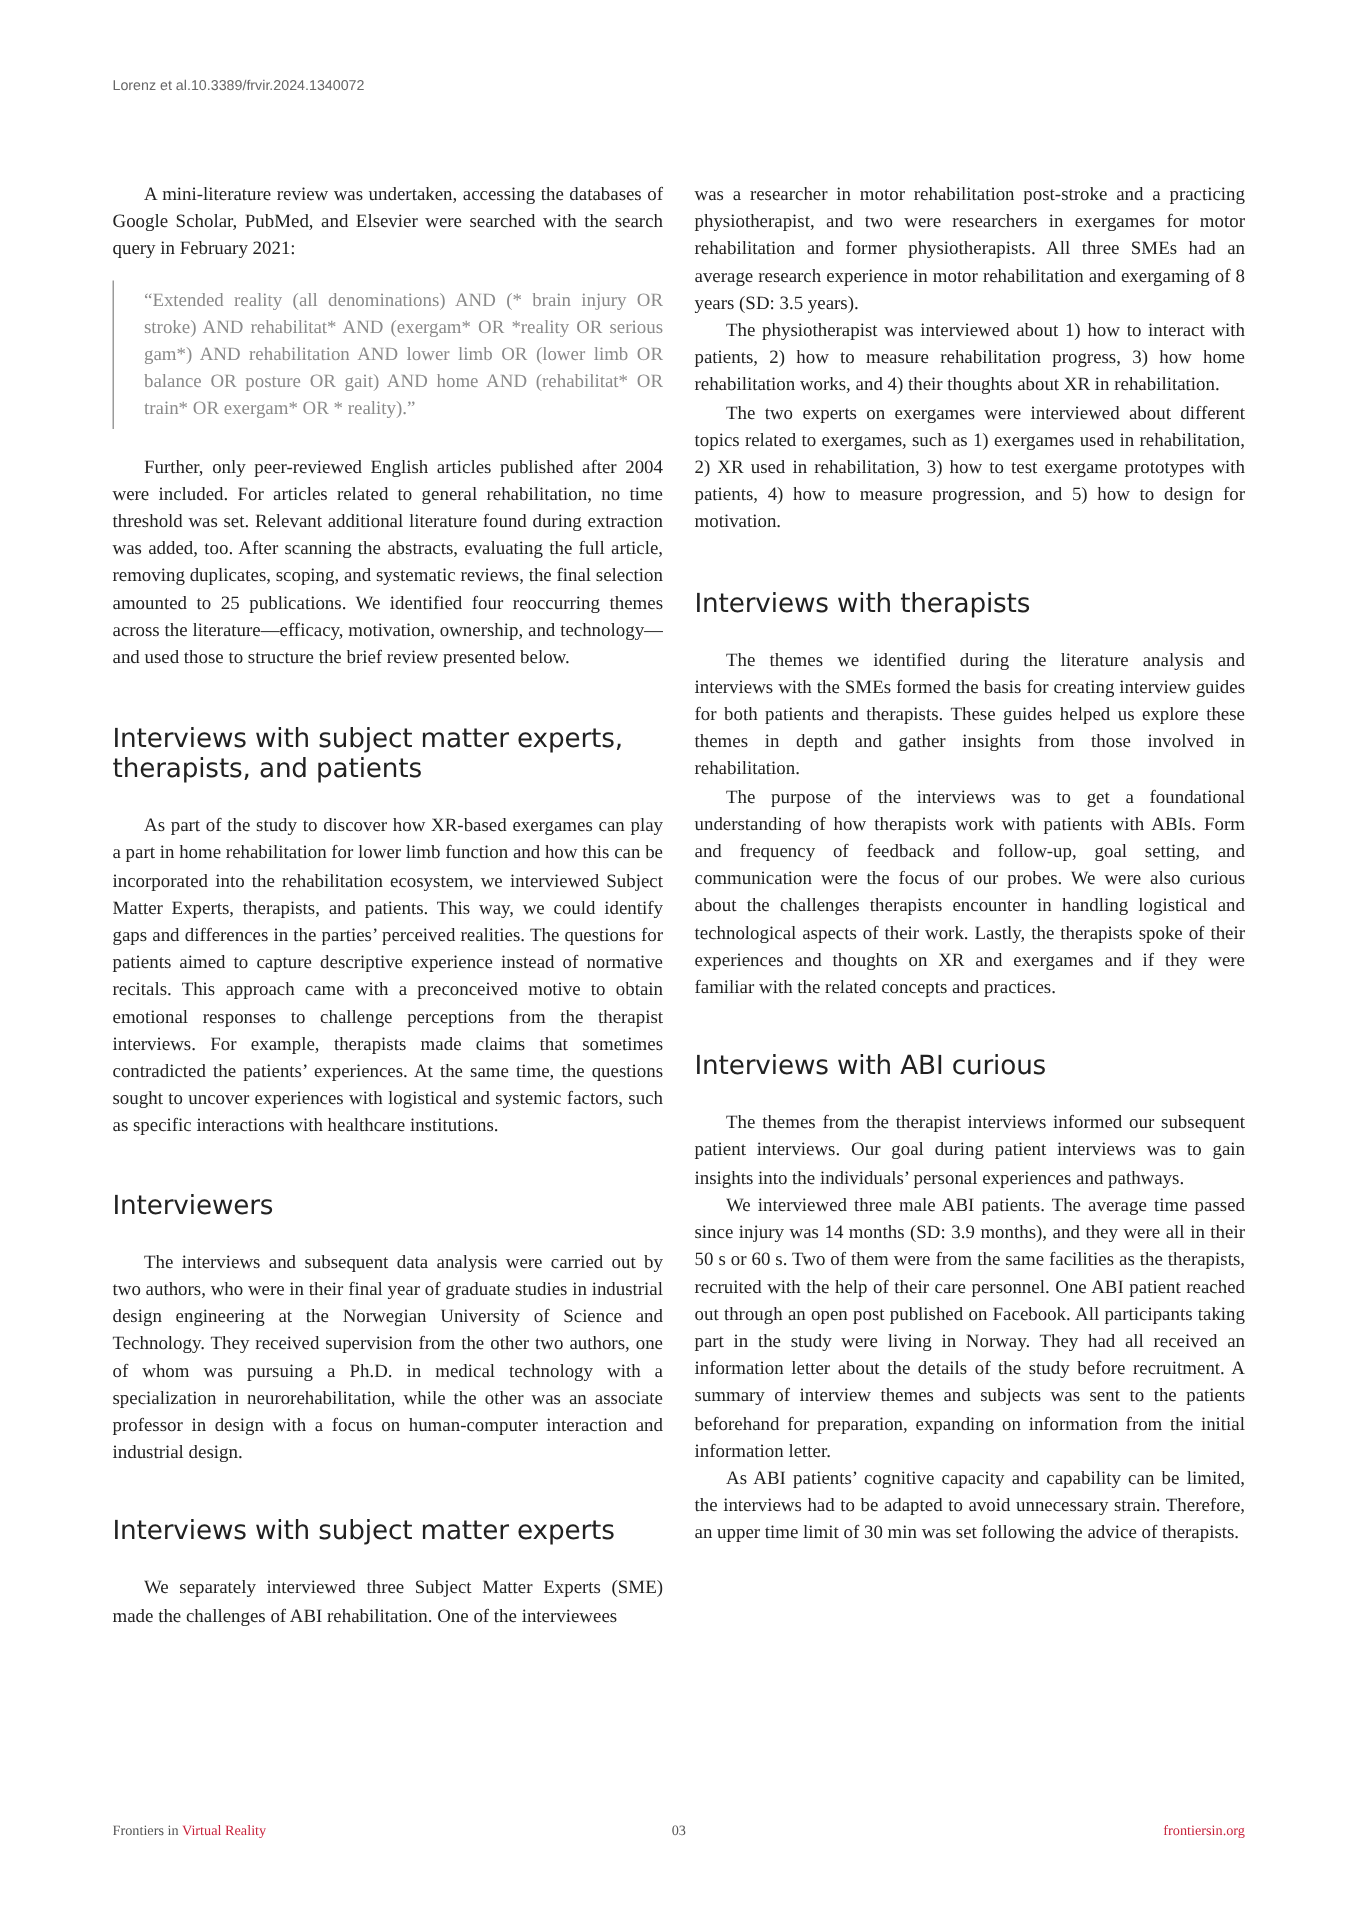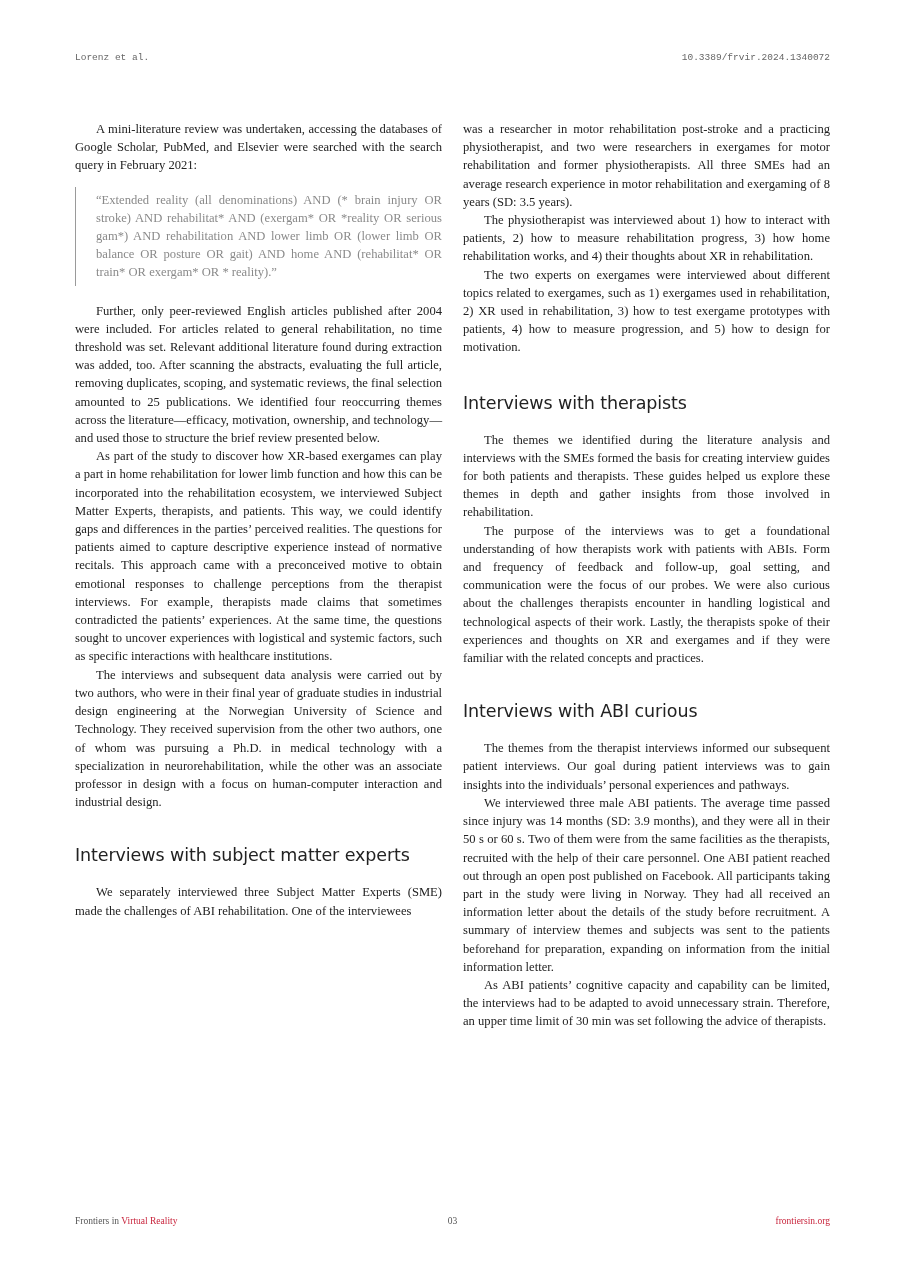"Lorenz et al." .running-head { font-family: Liberation Mono, monospace -> Liberation Sans, sans-serif; justify-content: space-between -> none }
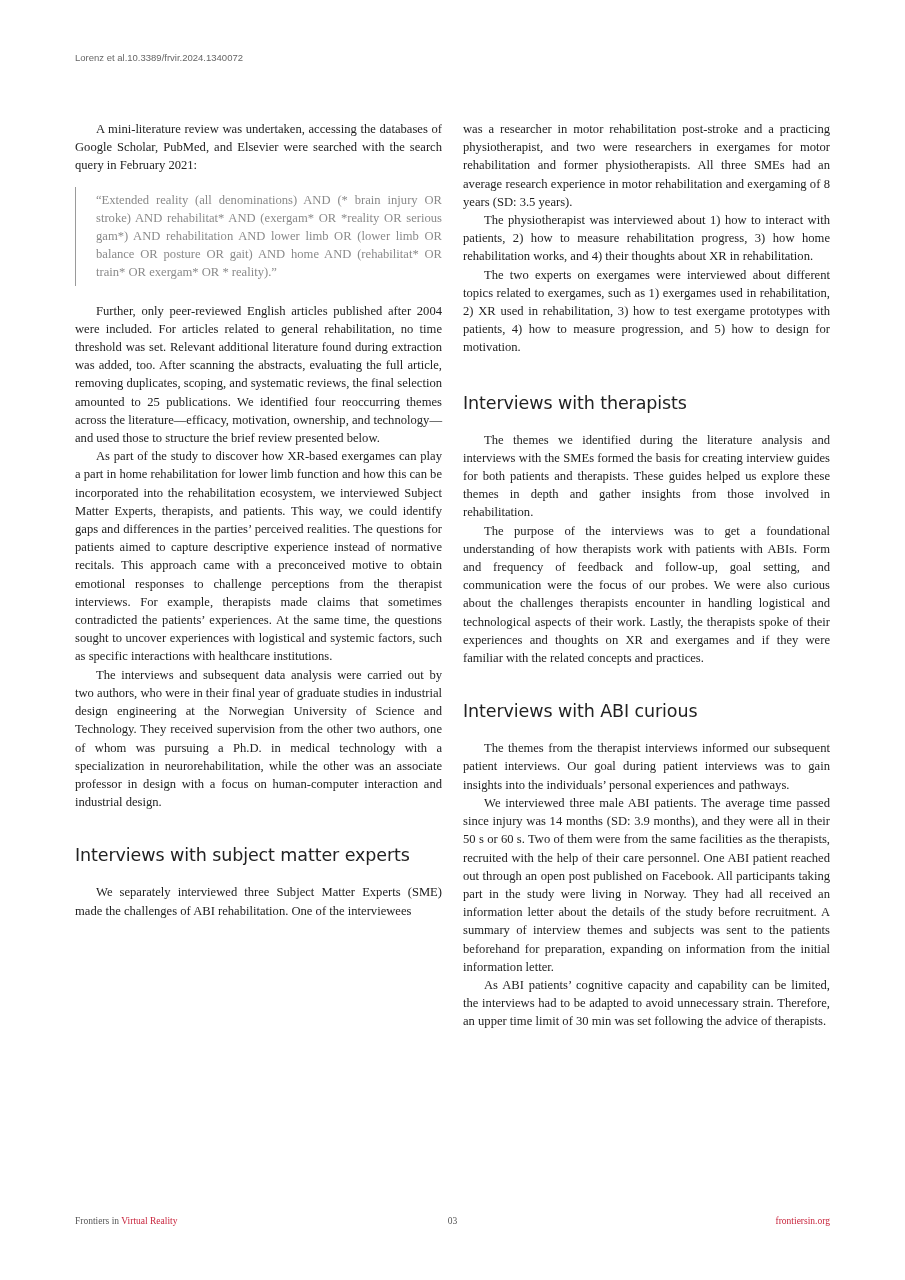"Interviews with subject matter experts," h2.sec { html: none -> <h2>Interviews with subject matter experts, therapists, and patients</h2> }
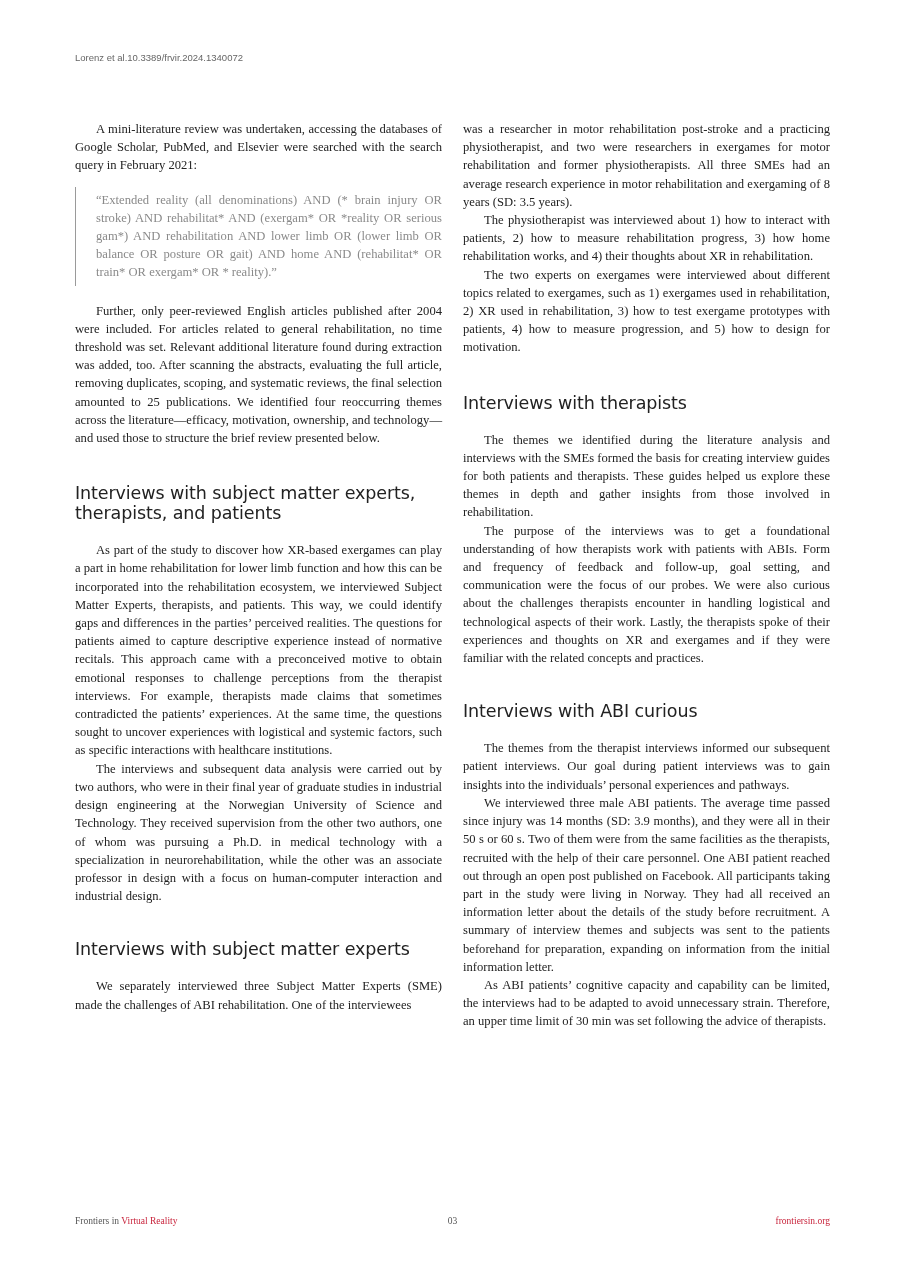"Interviewers" h2.sec { html: none -> <h2>Interviewers</h2> }
